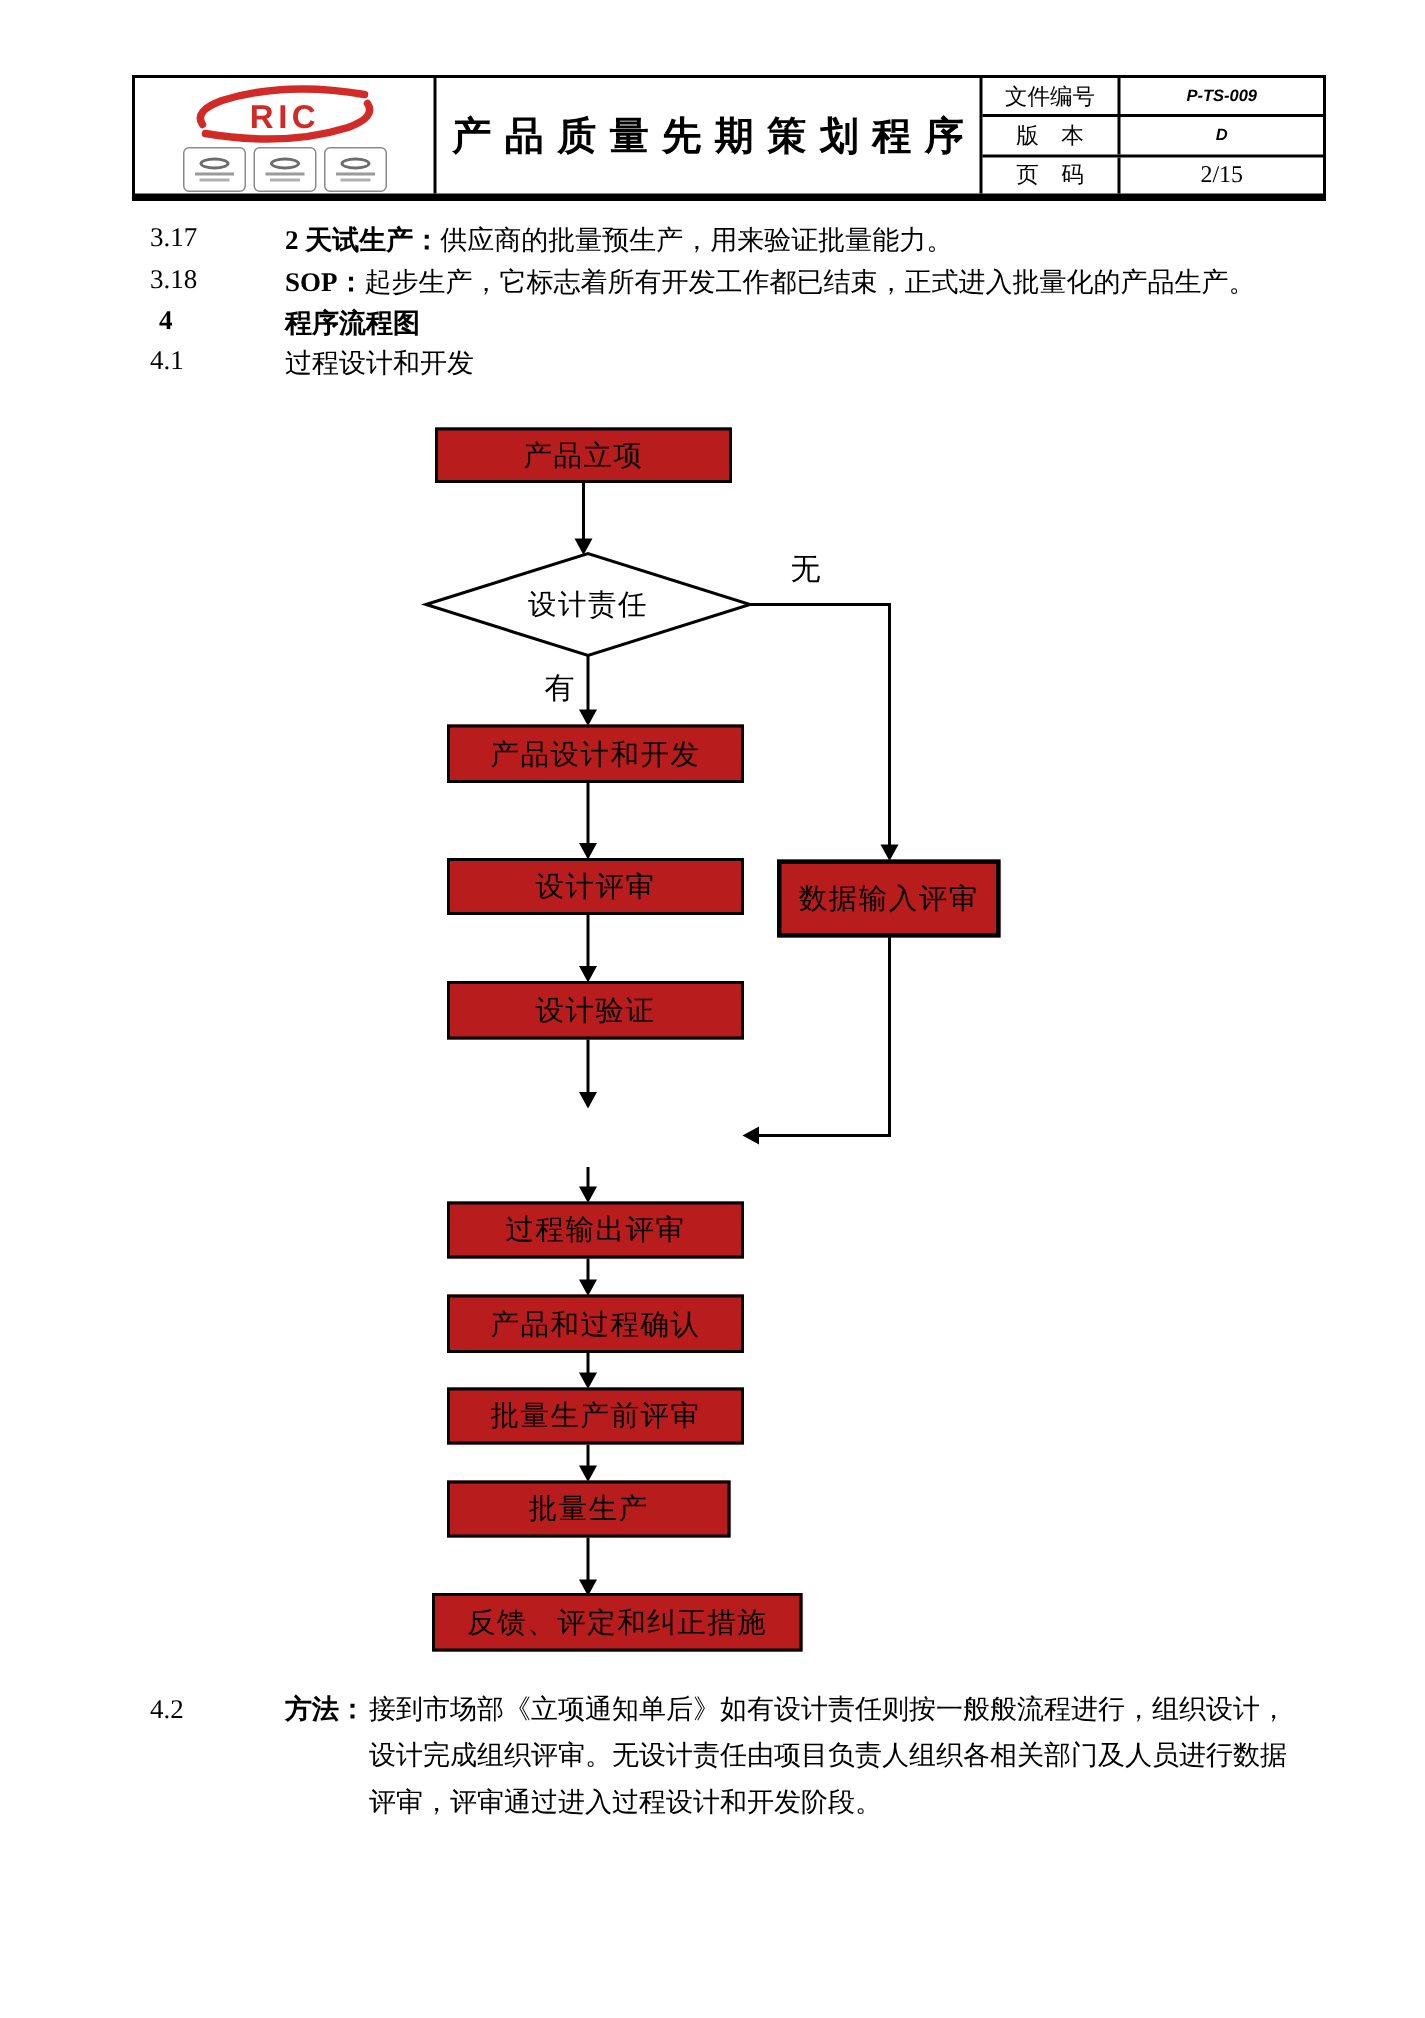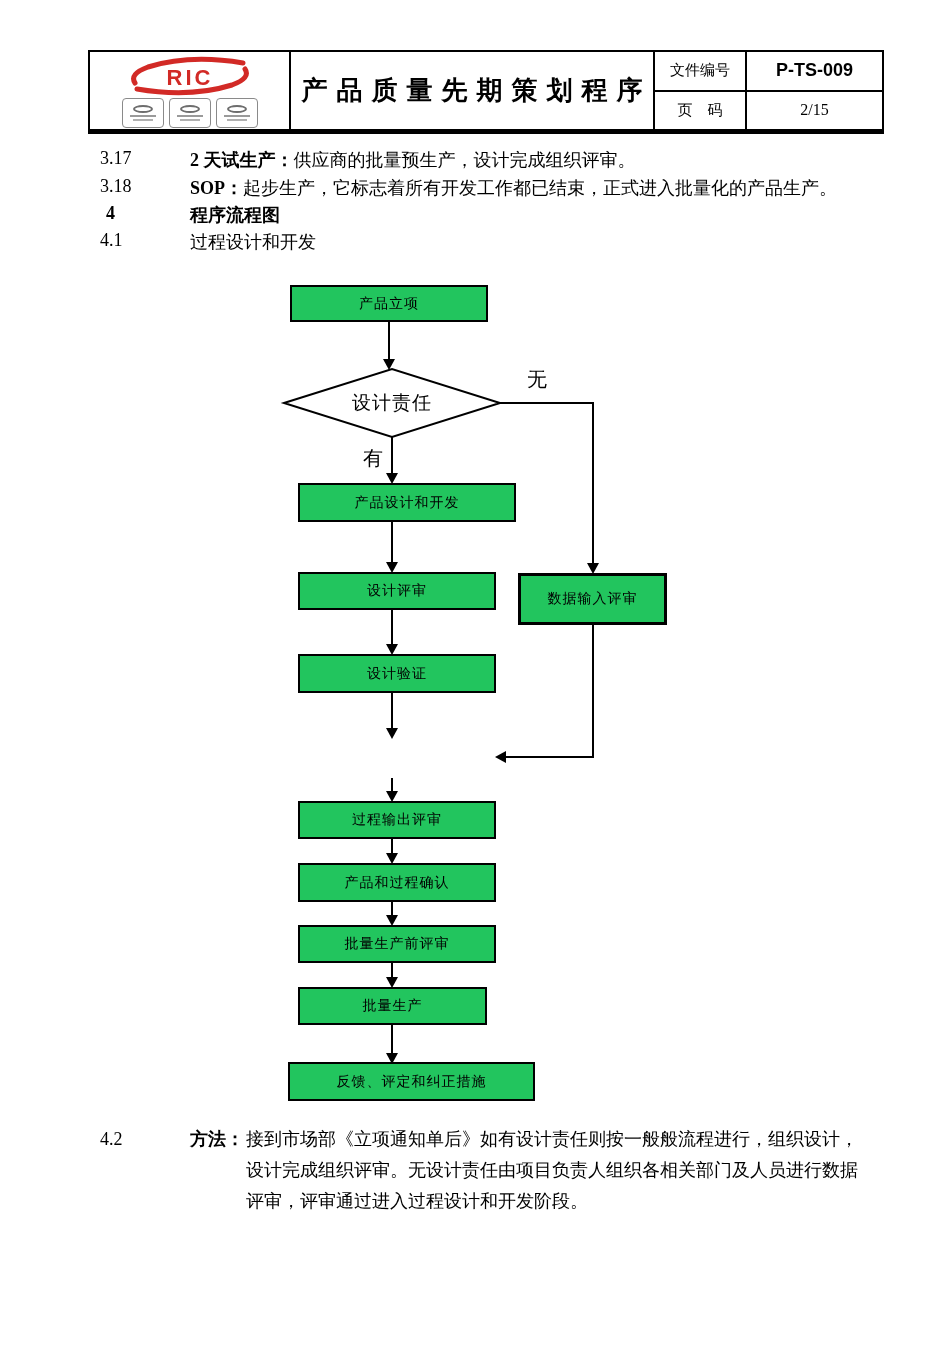"P-TS-009" .val-sans { font-size: 18px -> 11px; font-style: none -> italic }
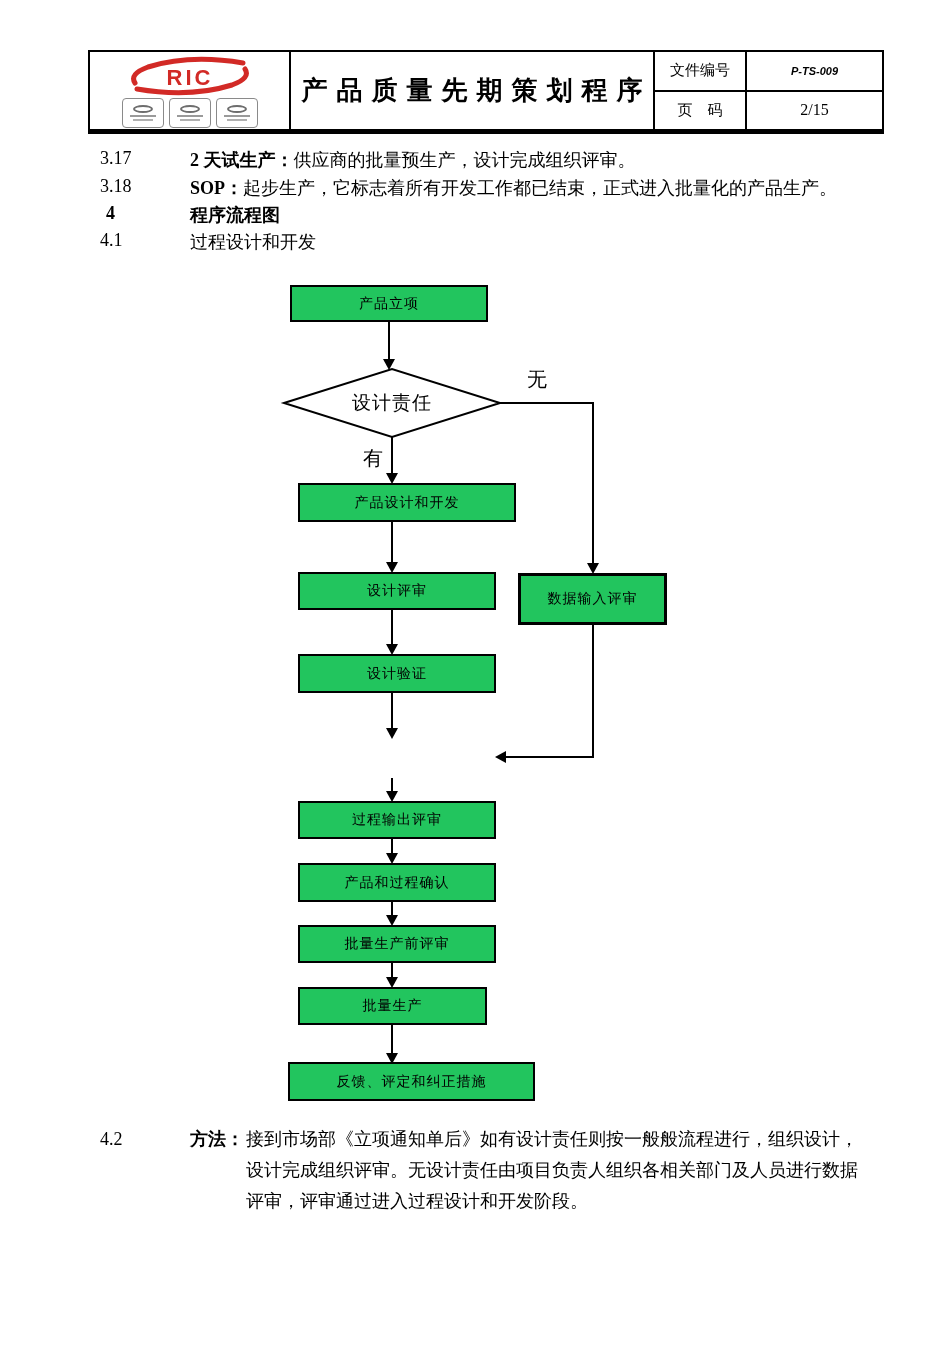"版 本" div.hdr-info-row { html: none -> <div> <div>版 本</div> <div>D</div> </div> }
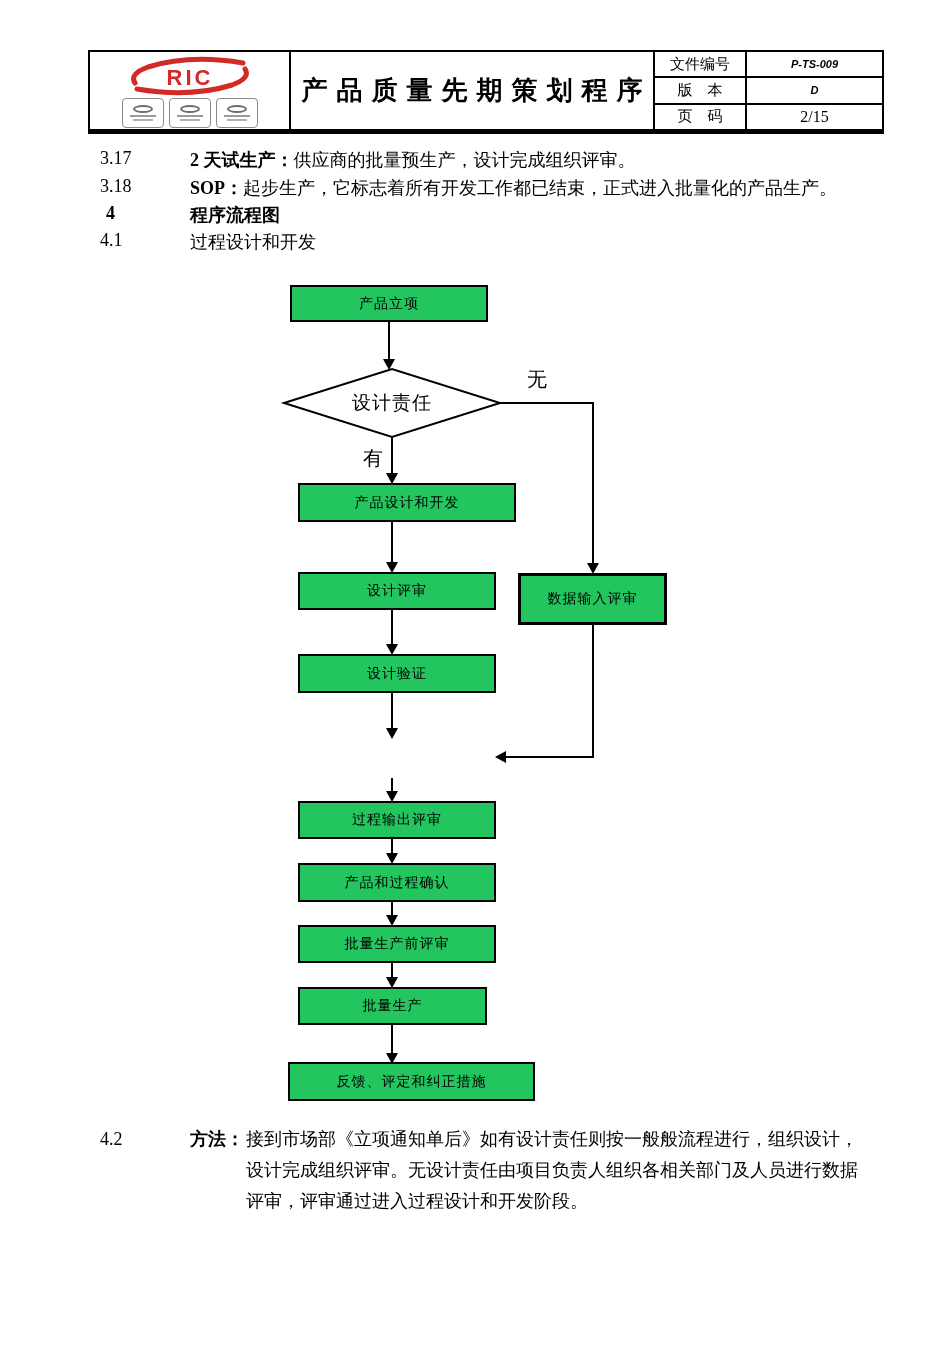"供应商的批量预生产，设计完成组织评审。" span { text: 设计完成组织评审 -> 用来验证批量能力 }
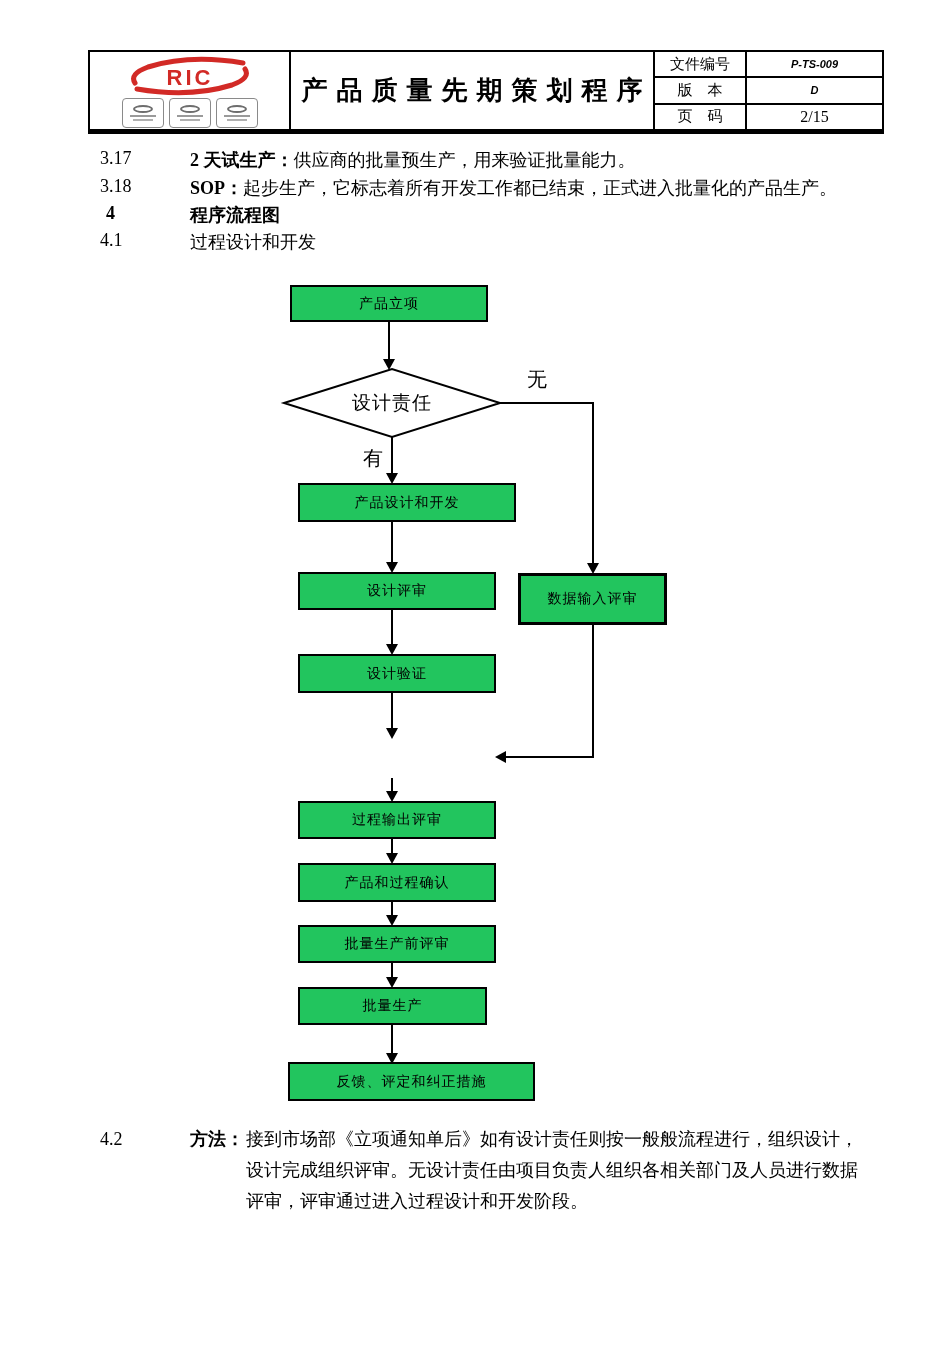"产品立项" .node { background: #22c55e -> #b91c1c; font-size: 14px -> 19px }
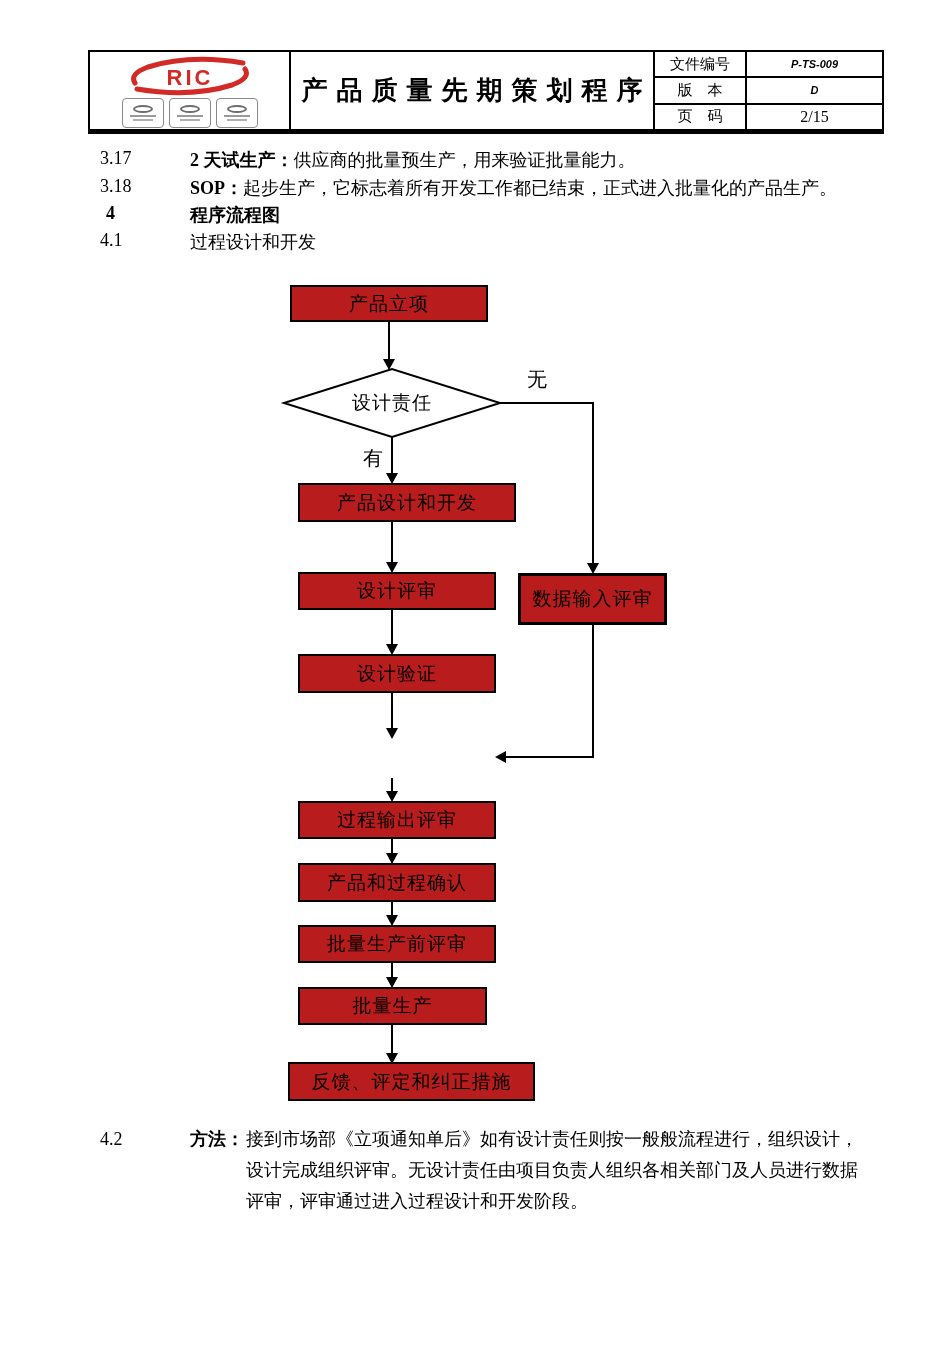"产品设计和开发" div.node { width: 218px -> 198px }
